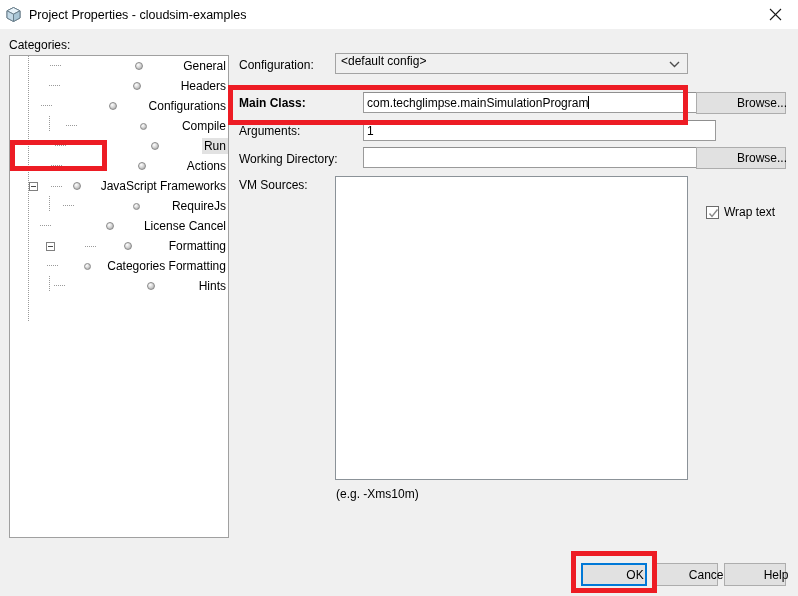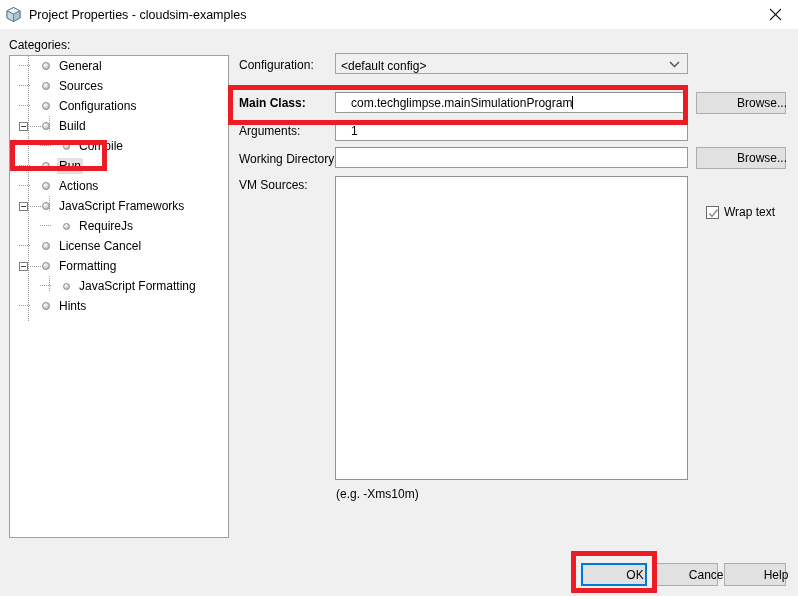"General" .tree-row { justify-content: none -> space-between }
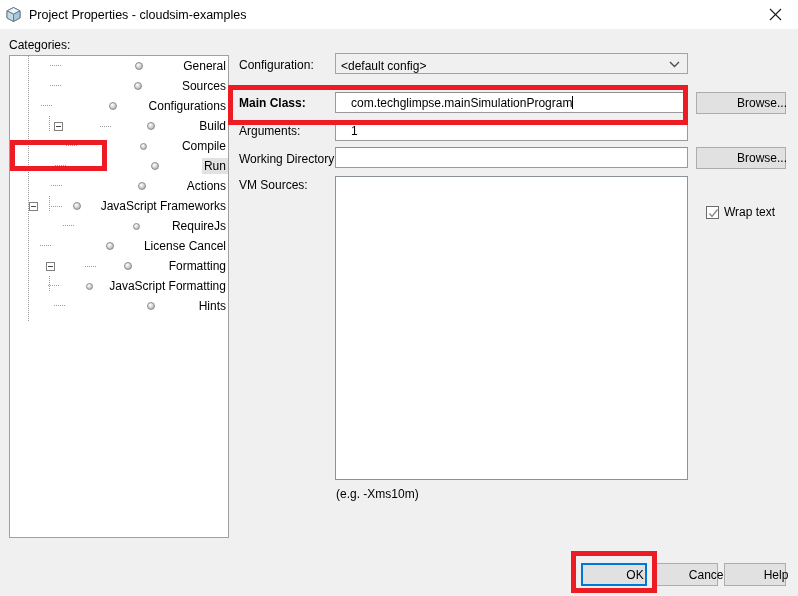"<default config>" .combo { align-items: flex-end -> flex-start }
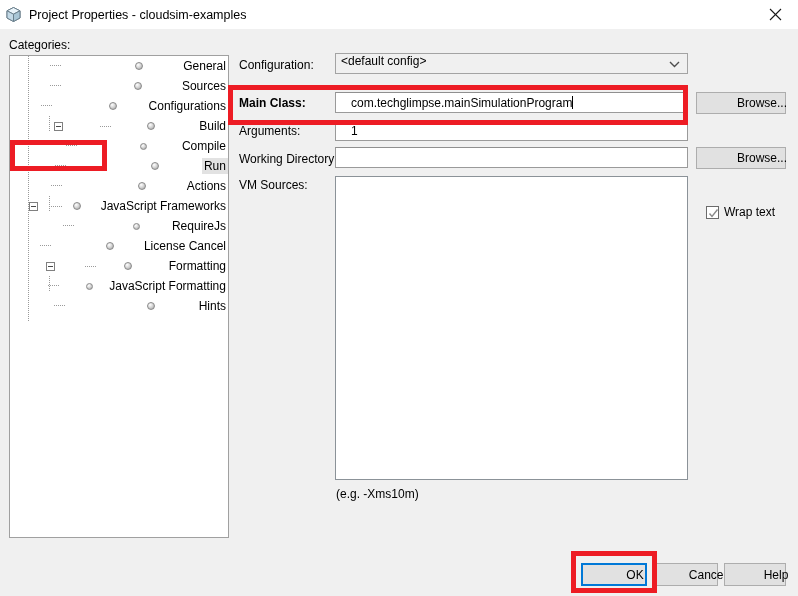"Sources" span.node-text { text: Sources -> Headers }
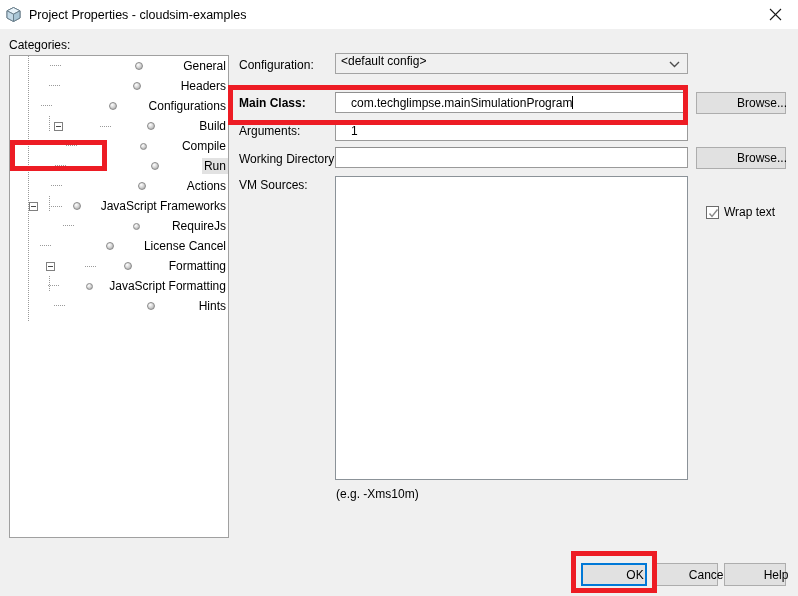"com.techglimpse.mainSimulationProgram" .textfield { margin-left: none -> 28px; padding-left: 15px -> 3px }
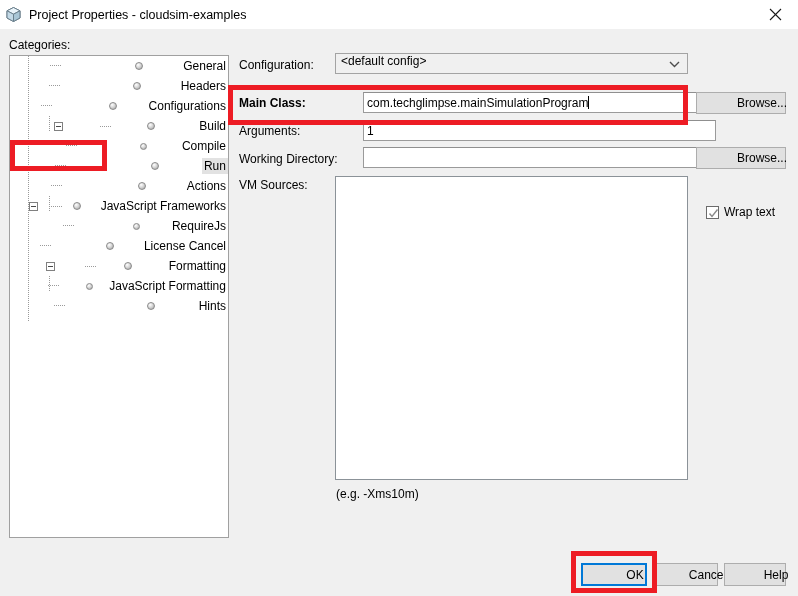"Build" div.tree-row { html: <div> <span></span> <span></span> <span></span> <span></span> <span>Build</span> </div> -> none }
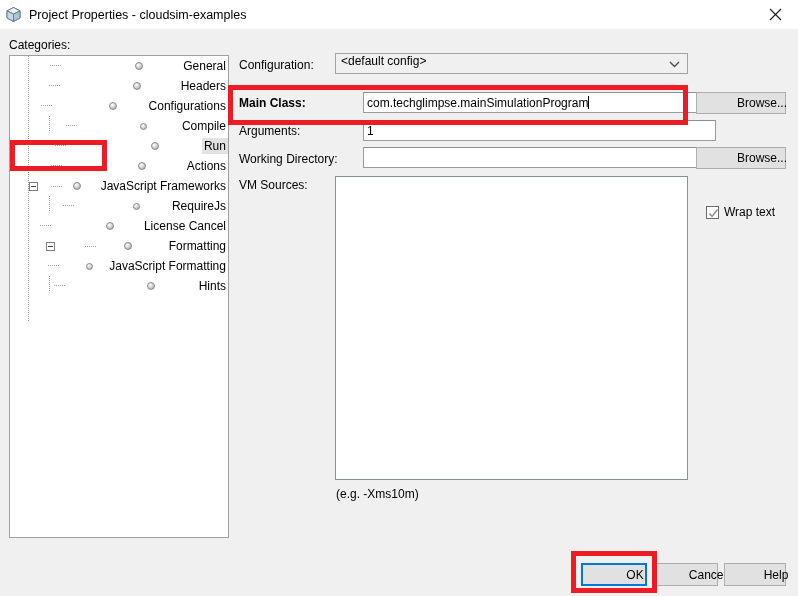"JavaScript Formatting" span.node-text { text: JavaScript -> Categories }
